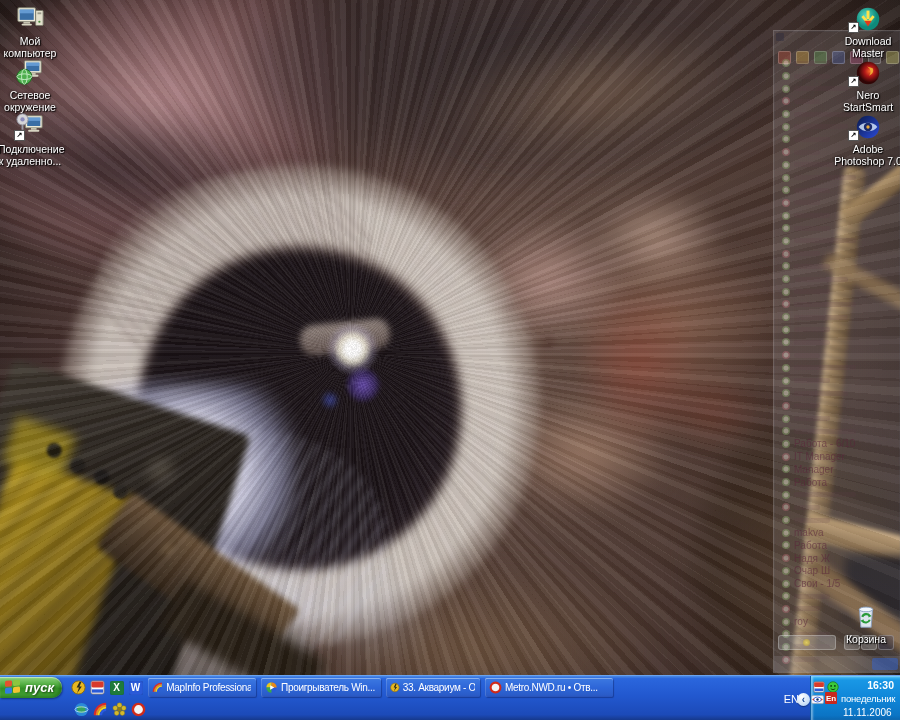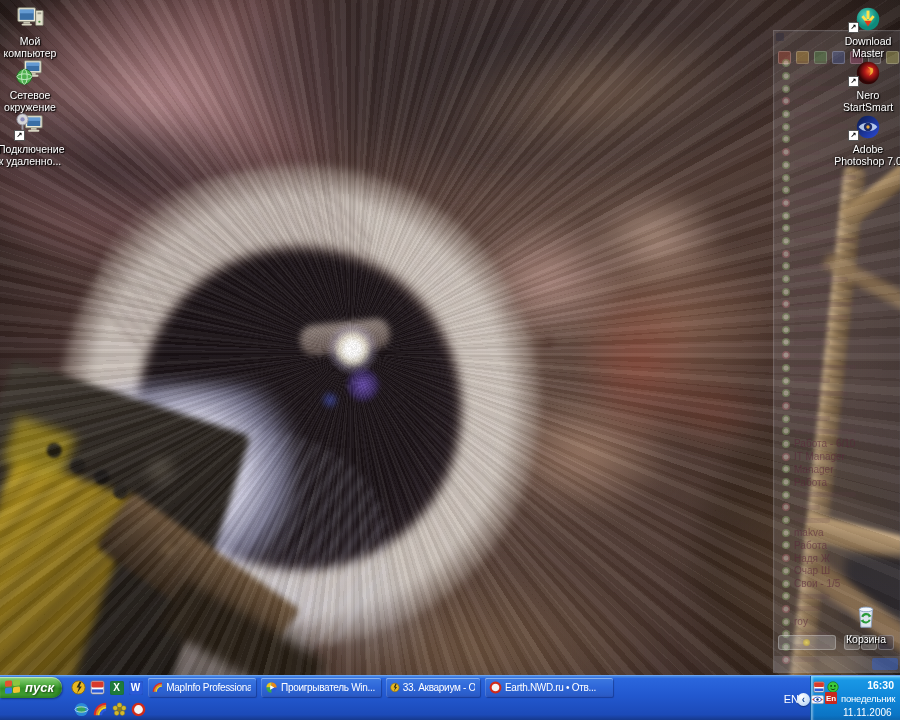"Earth.NWD.ru • Отв..." span { text: Earth.NWD.ru -> Metro.NWD.ru }
